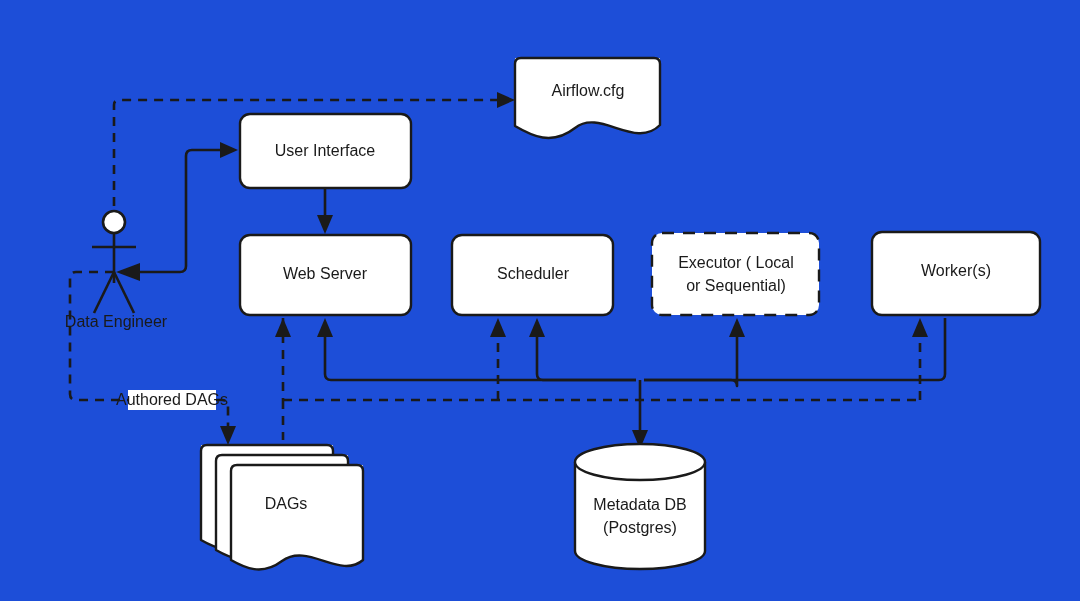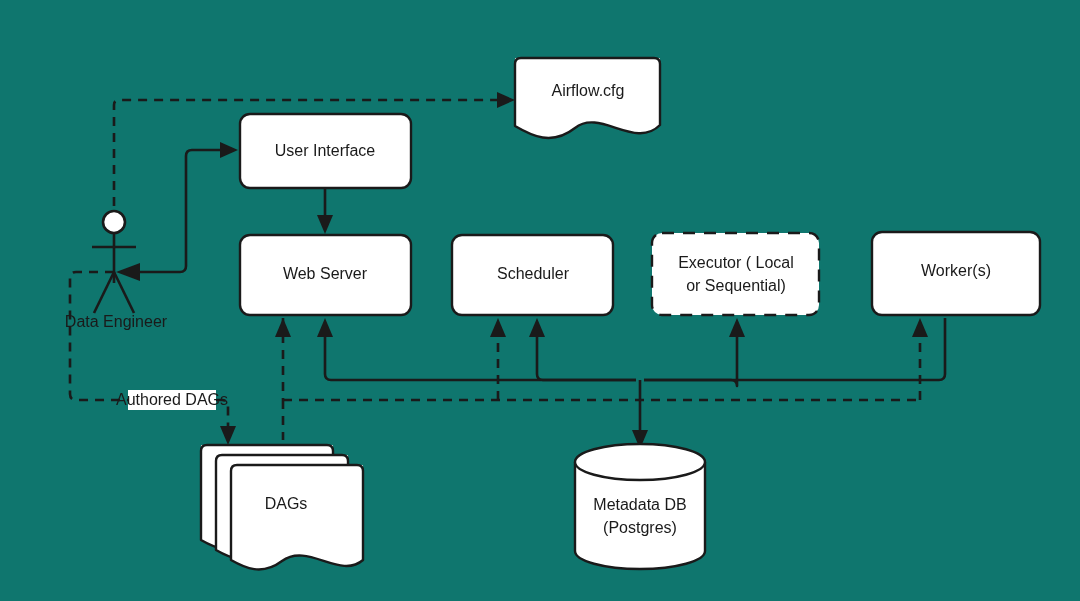"Airflow.cfg" #canvas { background: #0f766e -> #1d4ed8 }
